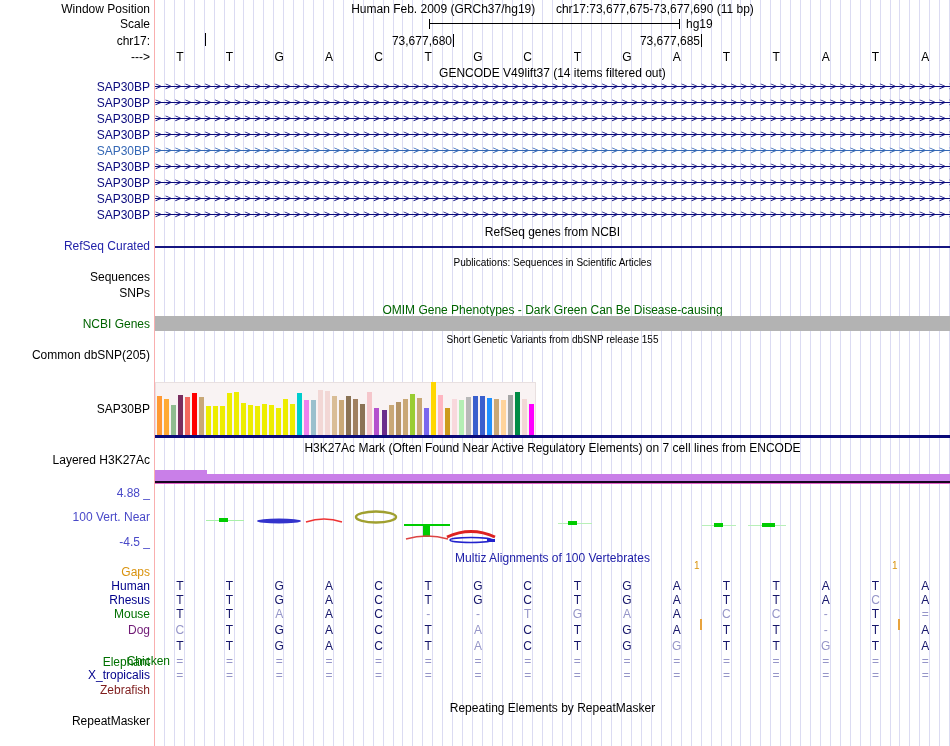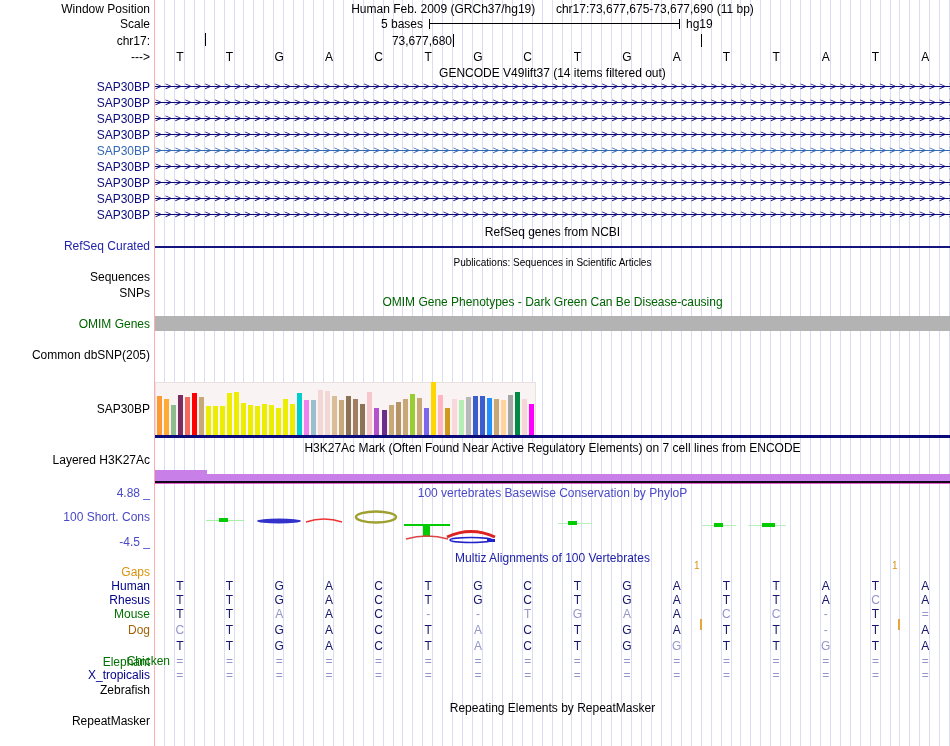"5 bases" div.abs { html: <div>5 bases</div> -> none }
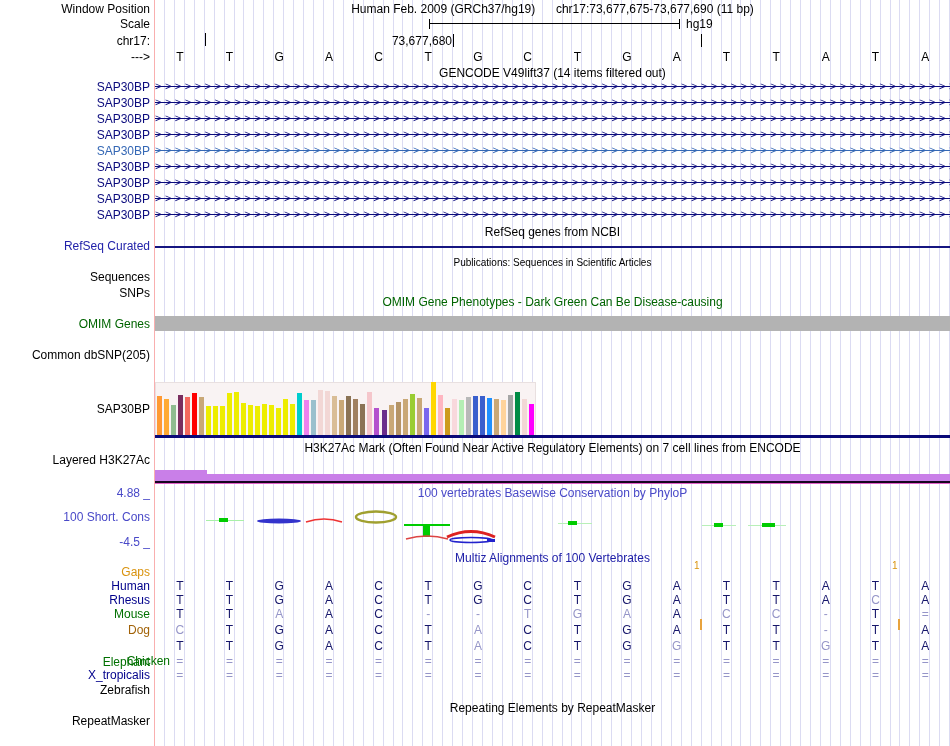"73,677,685" div.abs { html: none -> <div>73,677,685</div> }
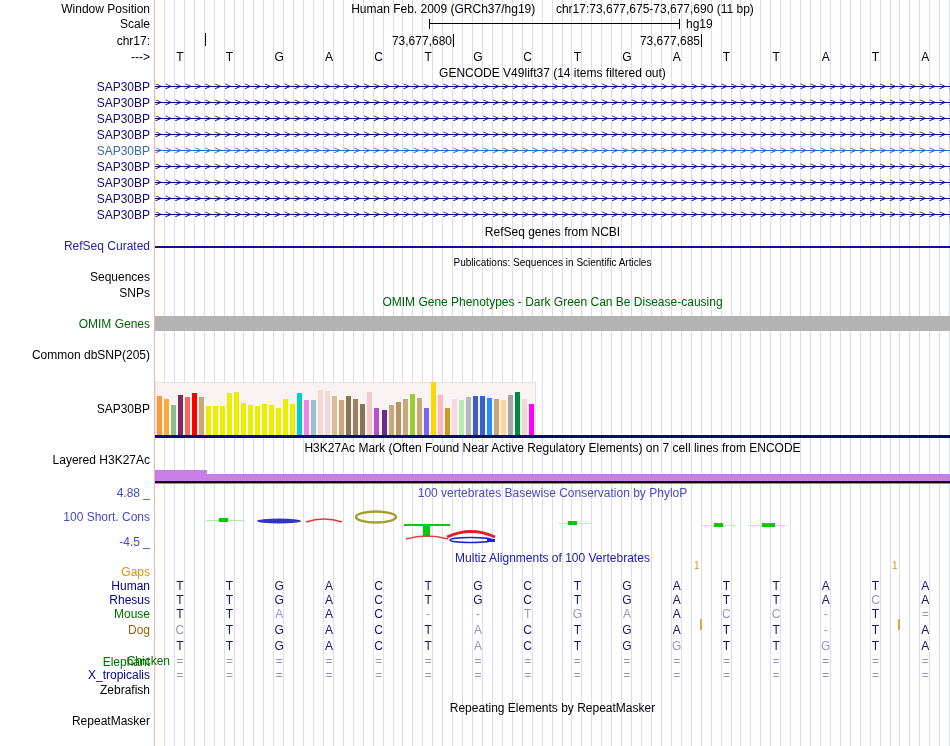"OMIM Gene Phenotypes - Dark" div.abs { top: 295px -> 303px }
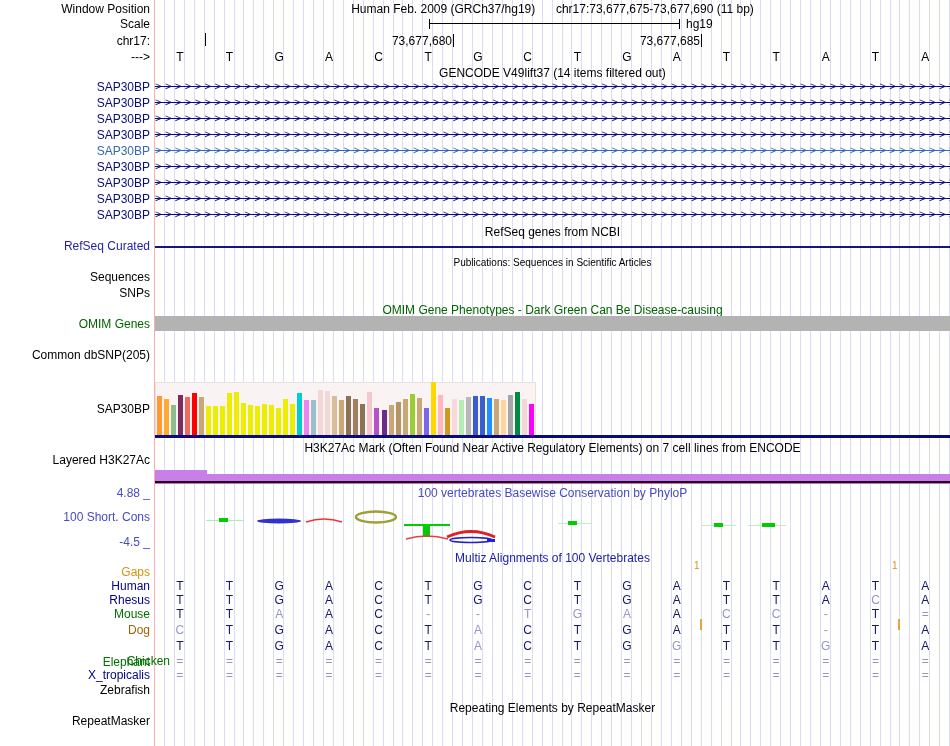"OMIM Genes" div.abs { text: OMIM -> NCBI }
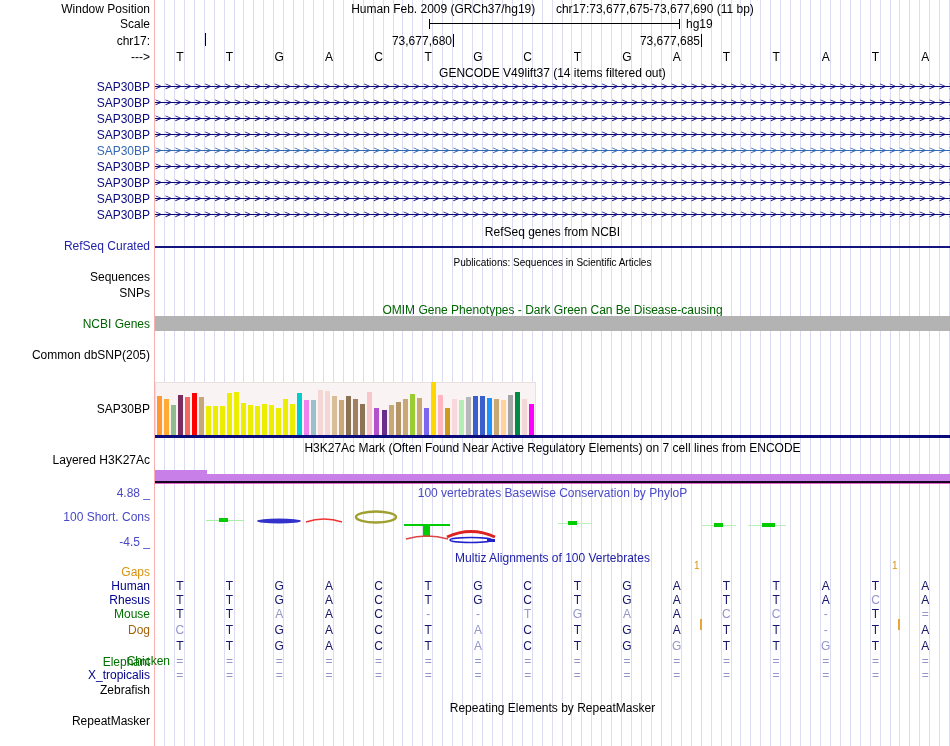"Short Genetic Variants from dbSNP" div.abs { html: none -> <div>Short Genetic Variants from dbSNP release 155</div> }
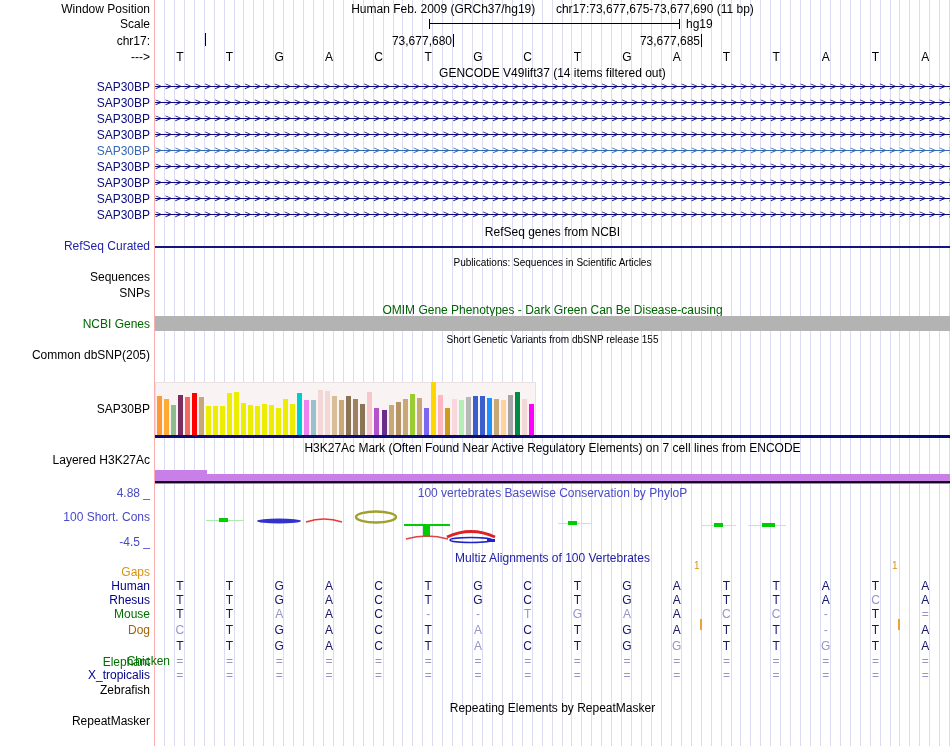"100 vertebrates Basewise Conservation by" div.abs { html: <div>100 vertebrates Basewise Conservation by PhyloP</div> -> none }
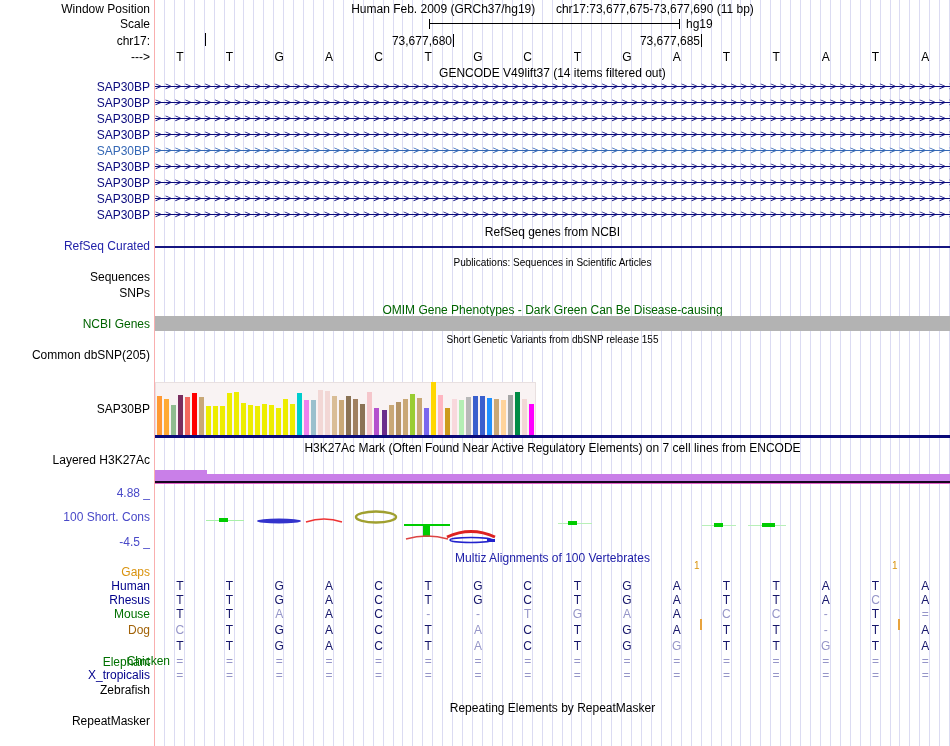"100 Short. Cons" div.abs { text: Short. Cons -> Vert. Near }
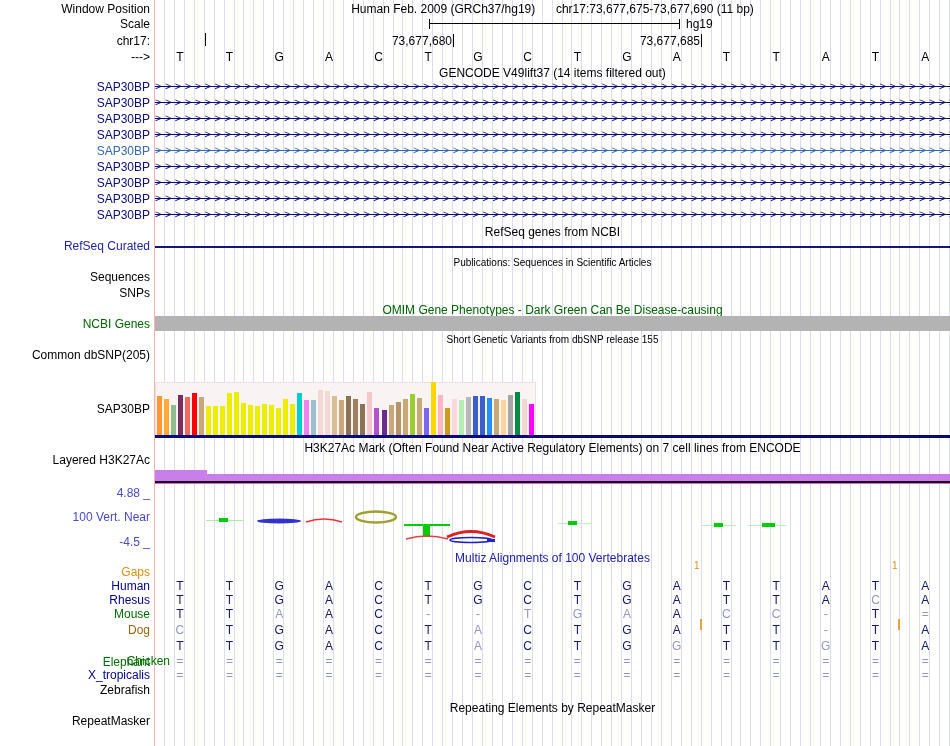"Dog" div.abs { color: #a16207 -> #701a75 }
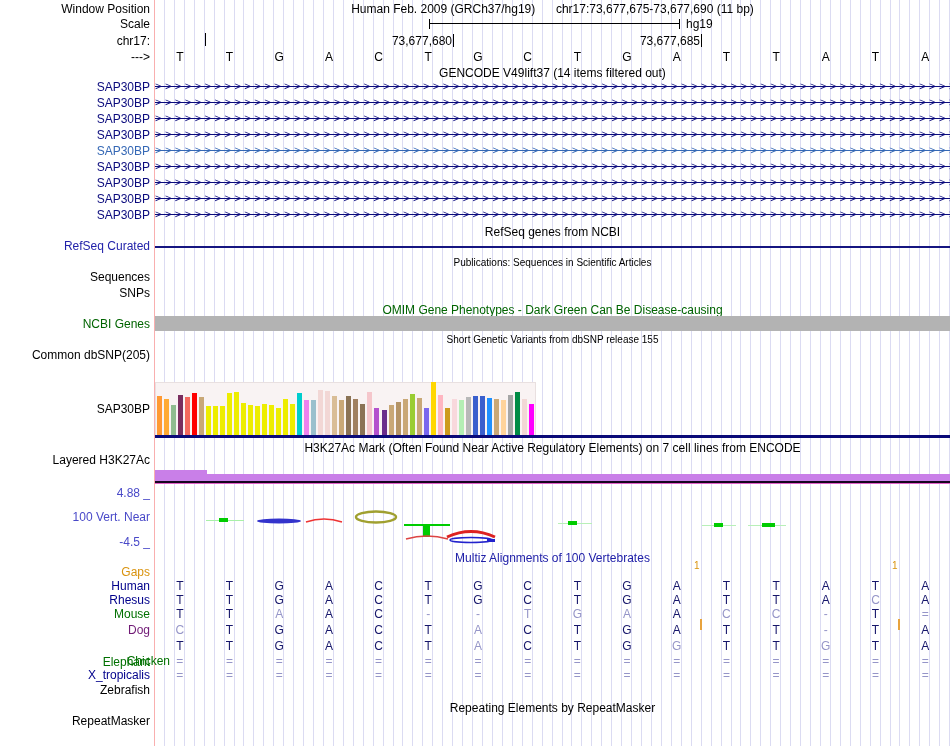"Zebrafish" div.abs { color: #000000 -> #7f1d1d }
